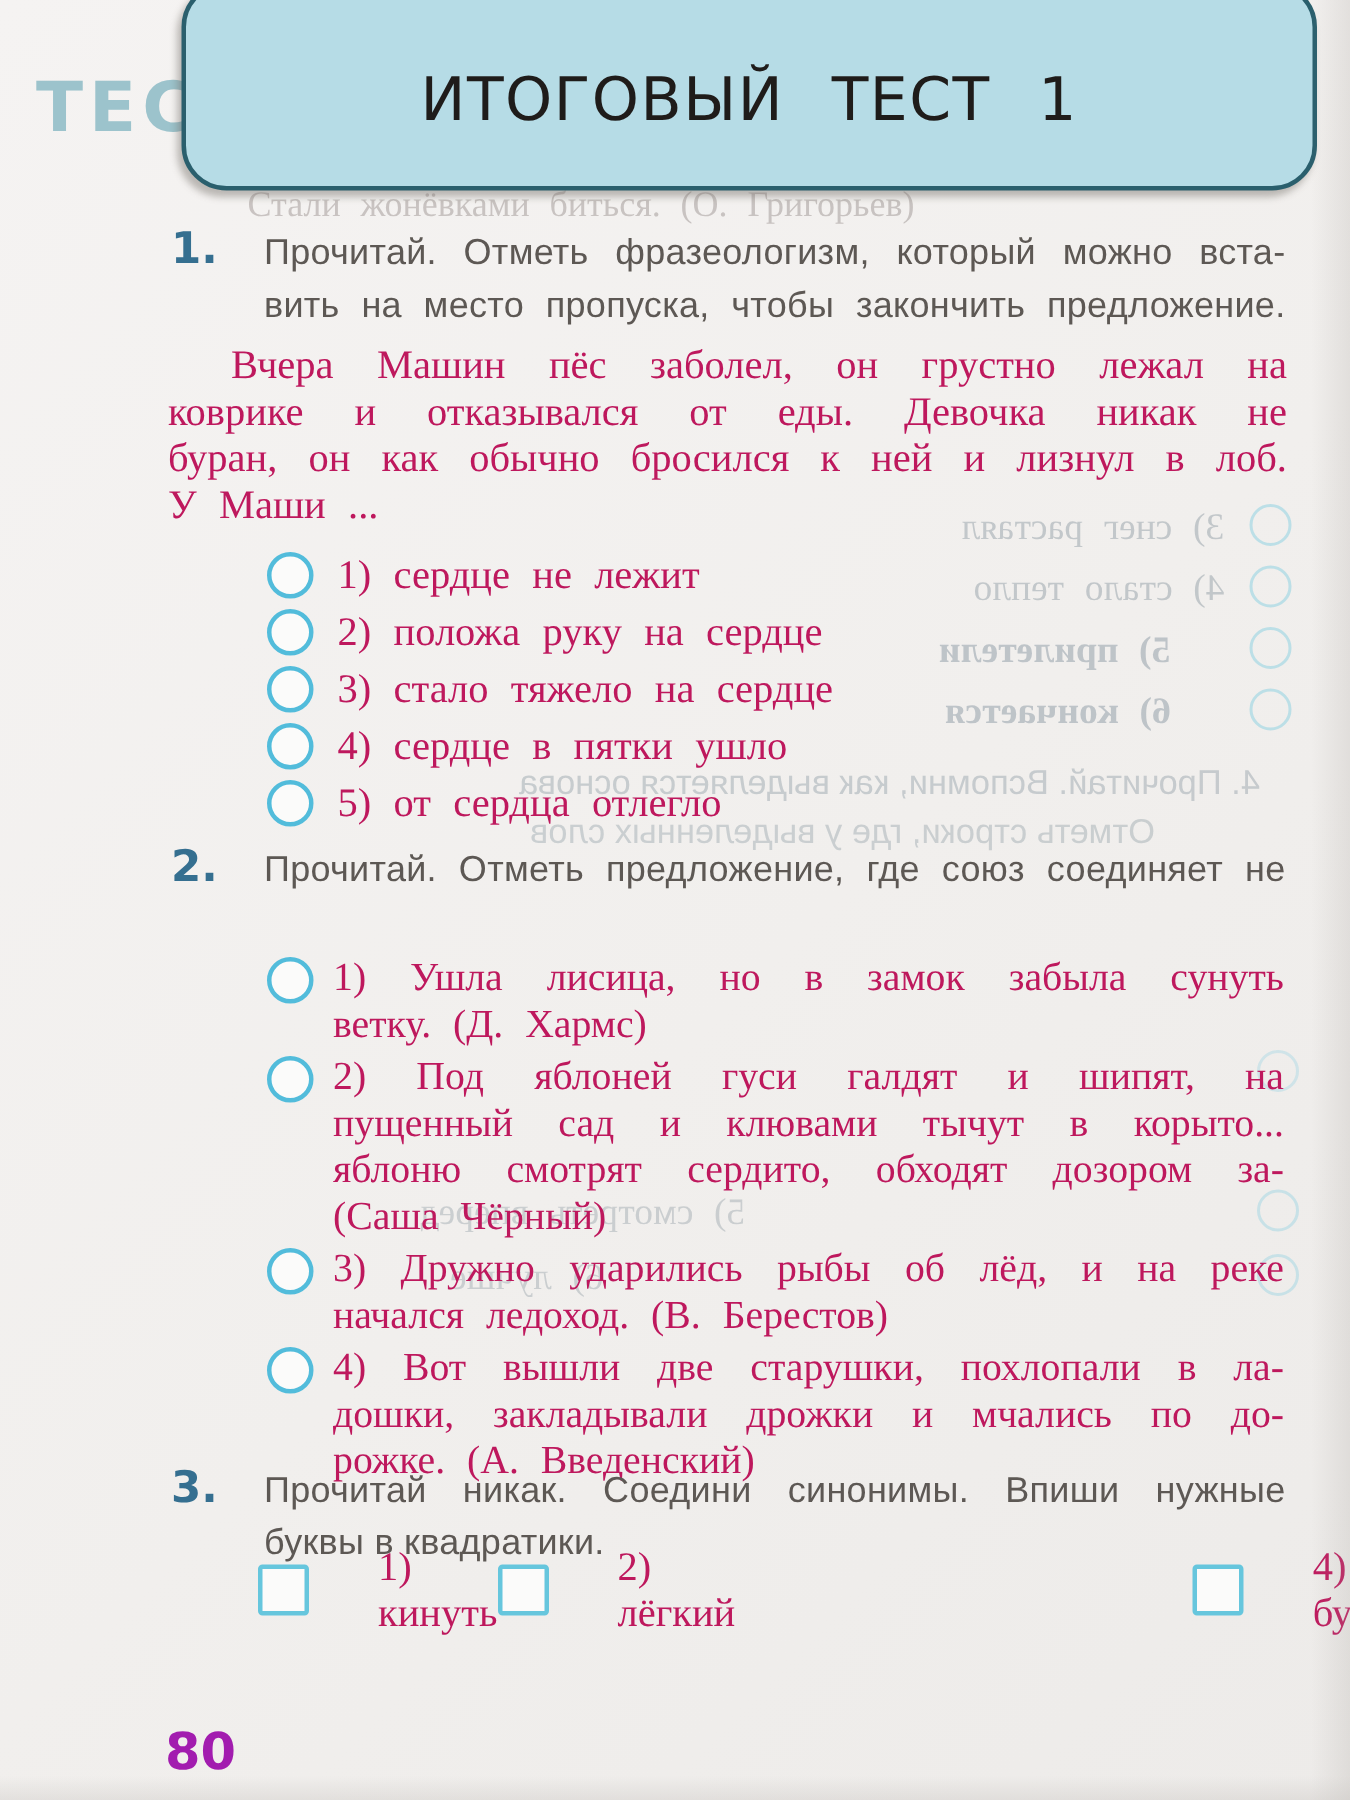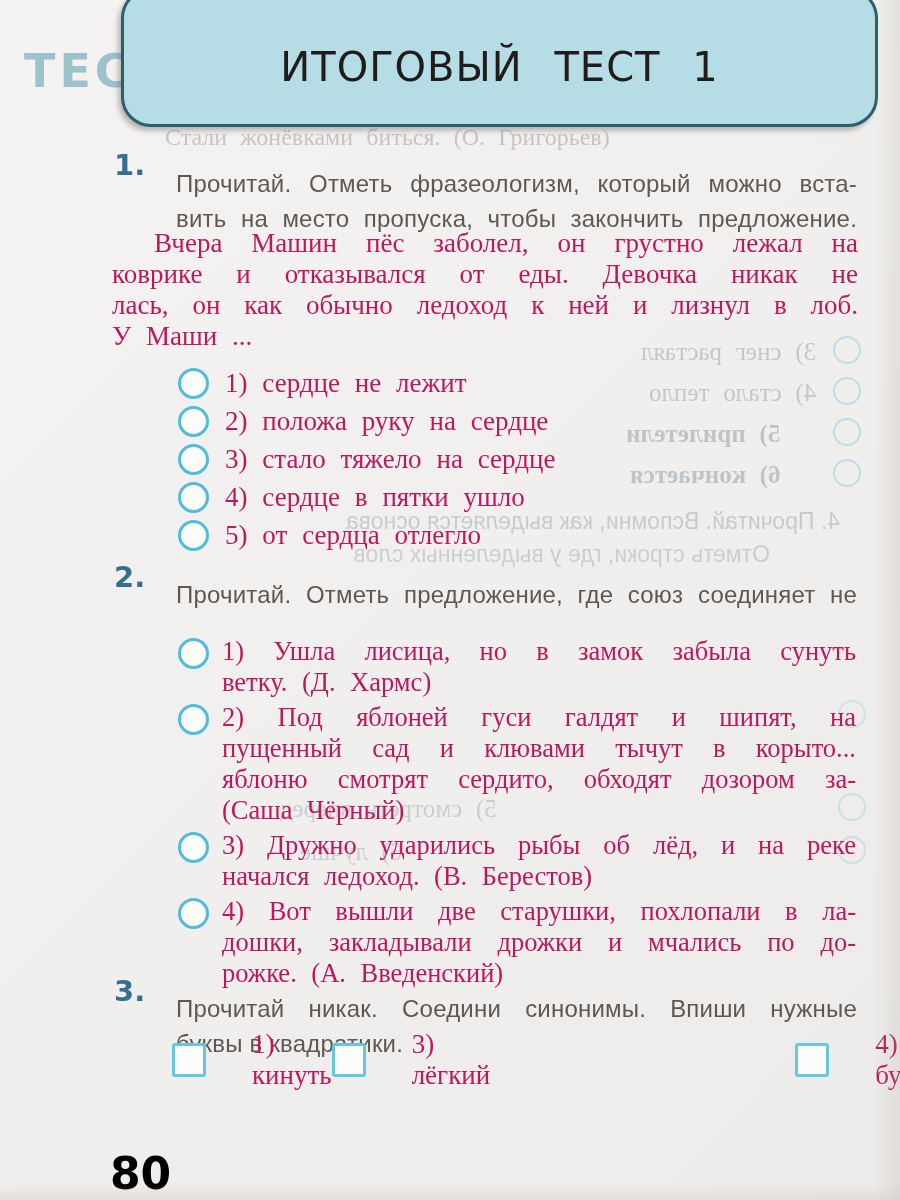"Прочитай. Отметь фразеологизм, который" .instr { margin-top: 15px -> none }
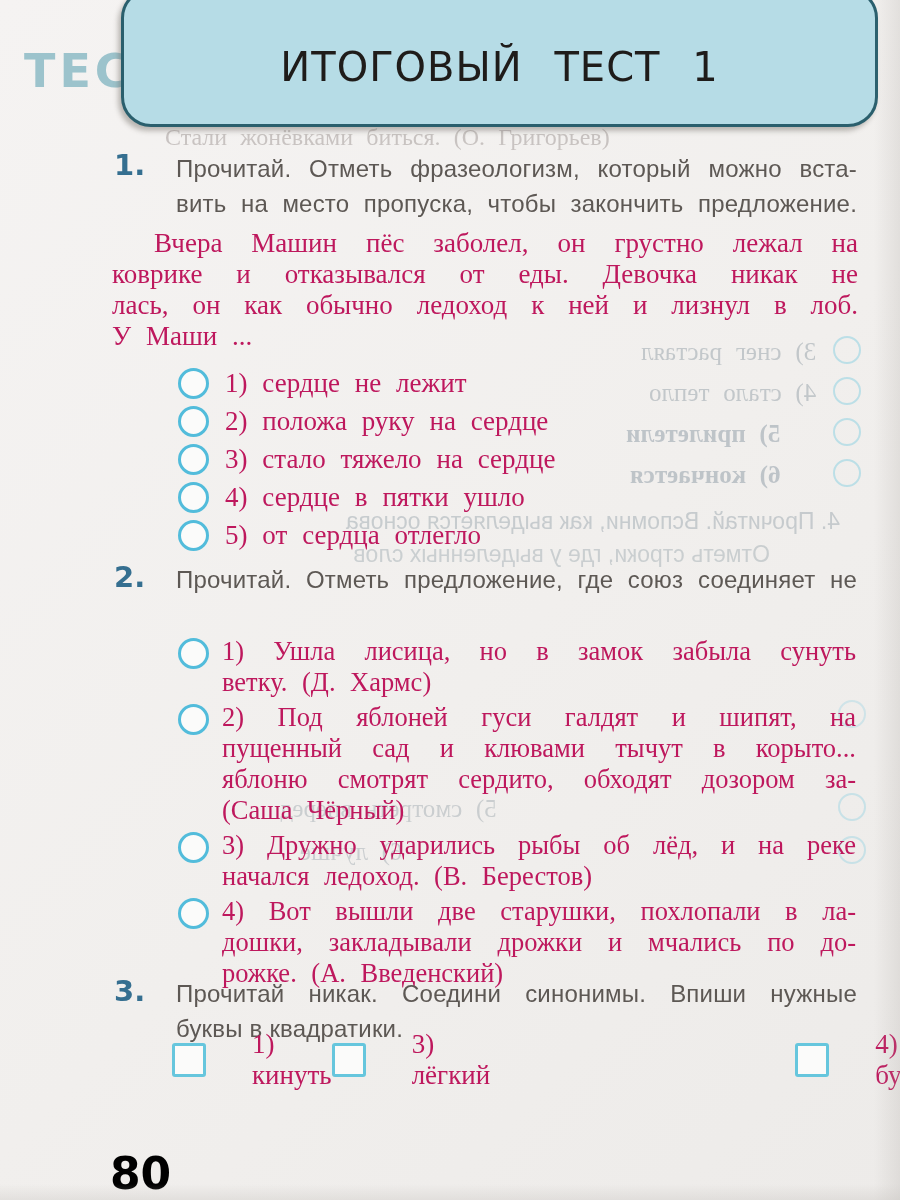"лась, он как обычно ледоход" span.line { text: лась, он как обычно ледоход -> буран, он как обычно бросился }
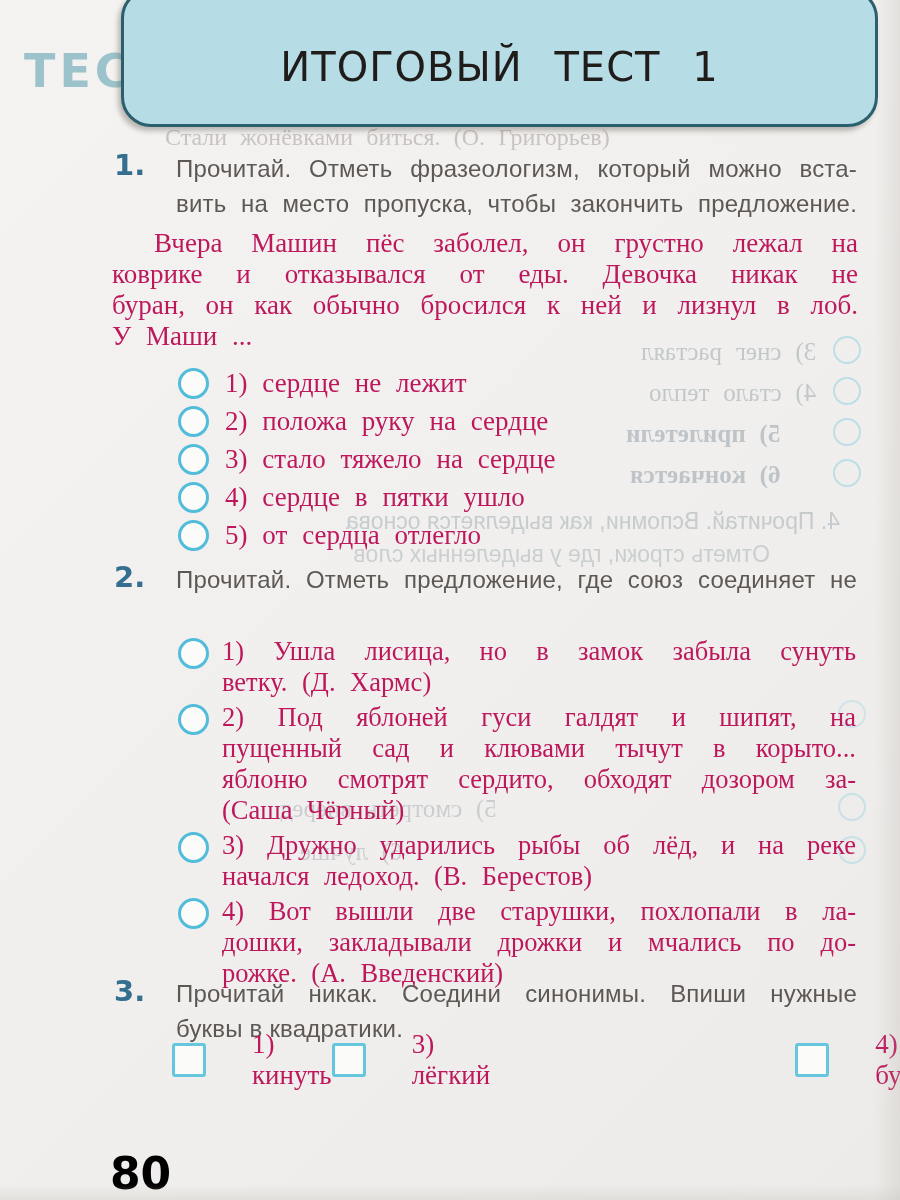"3) лёгкий" span.lbl { text: 3 -> 2 }
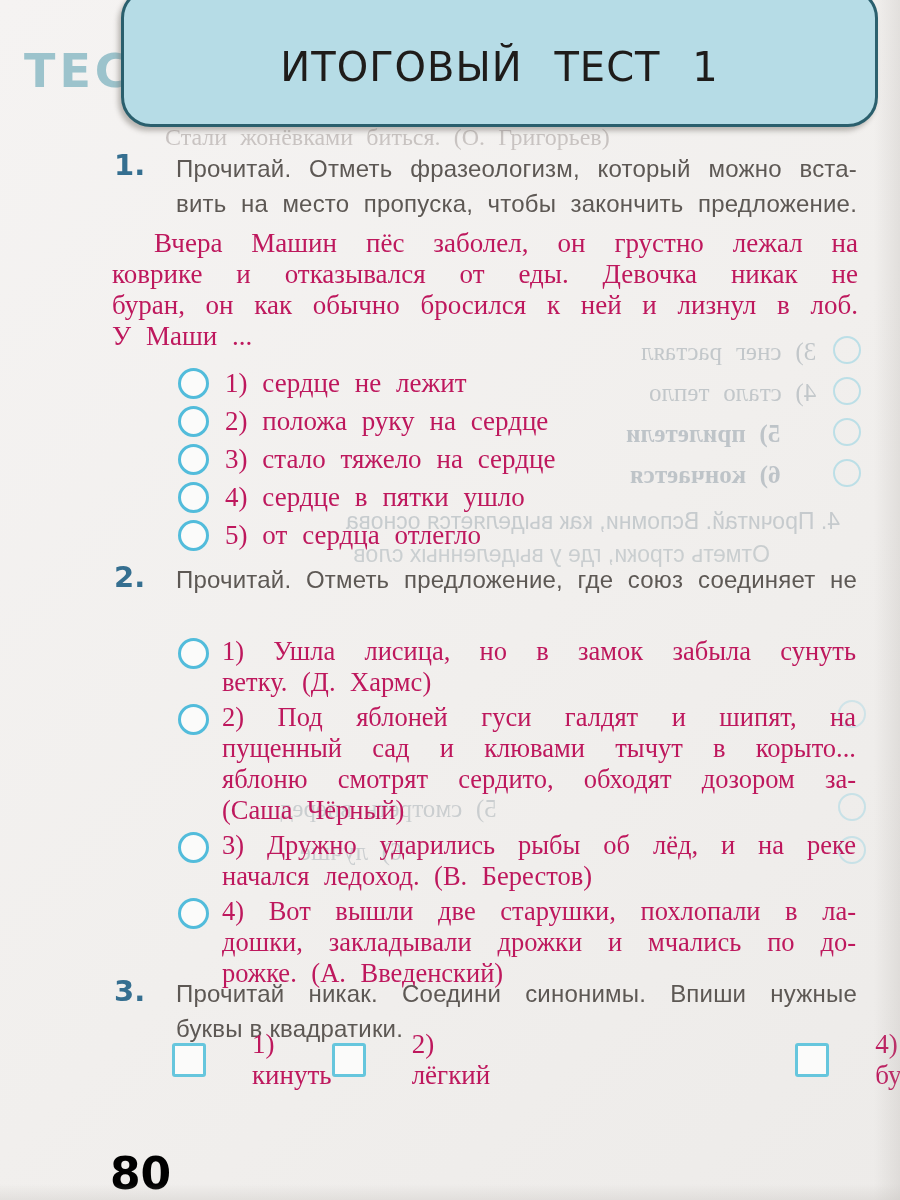"80" .page-number { color: #000000 -> #a21caf; font-size: 44px -> 34px }
